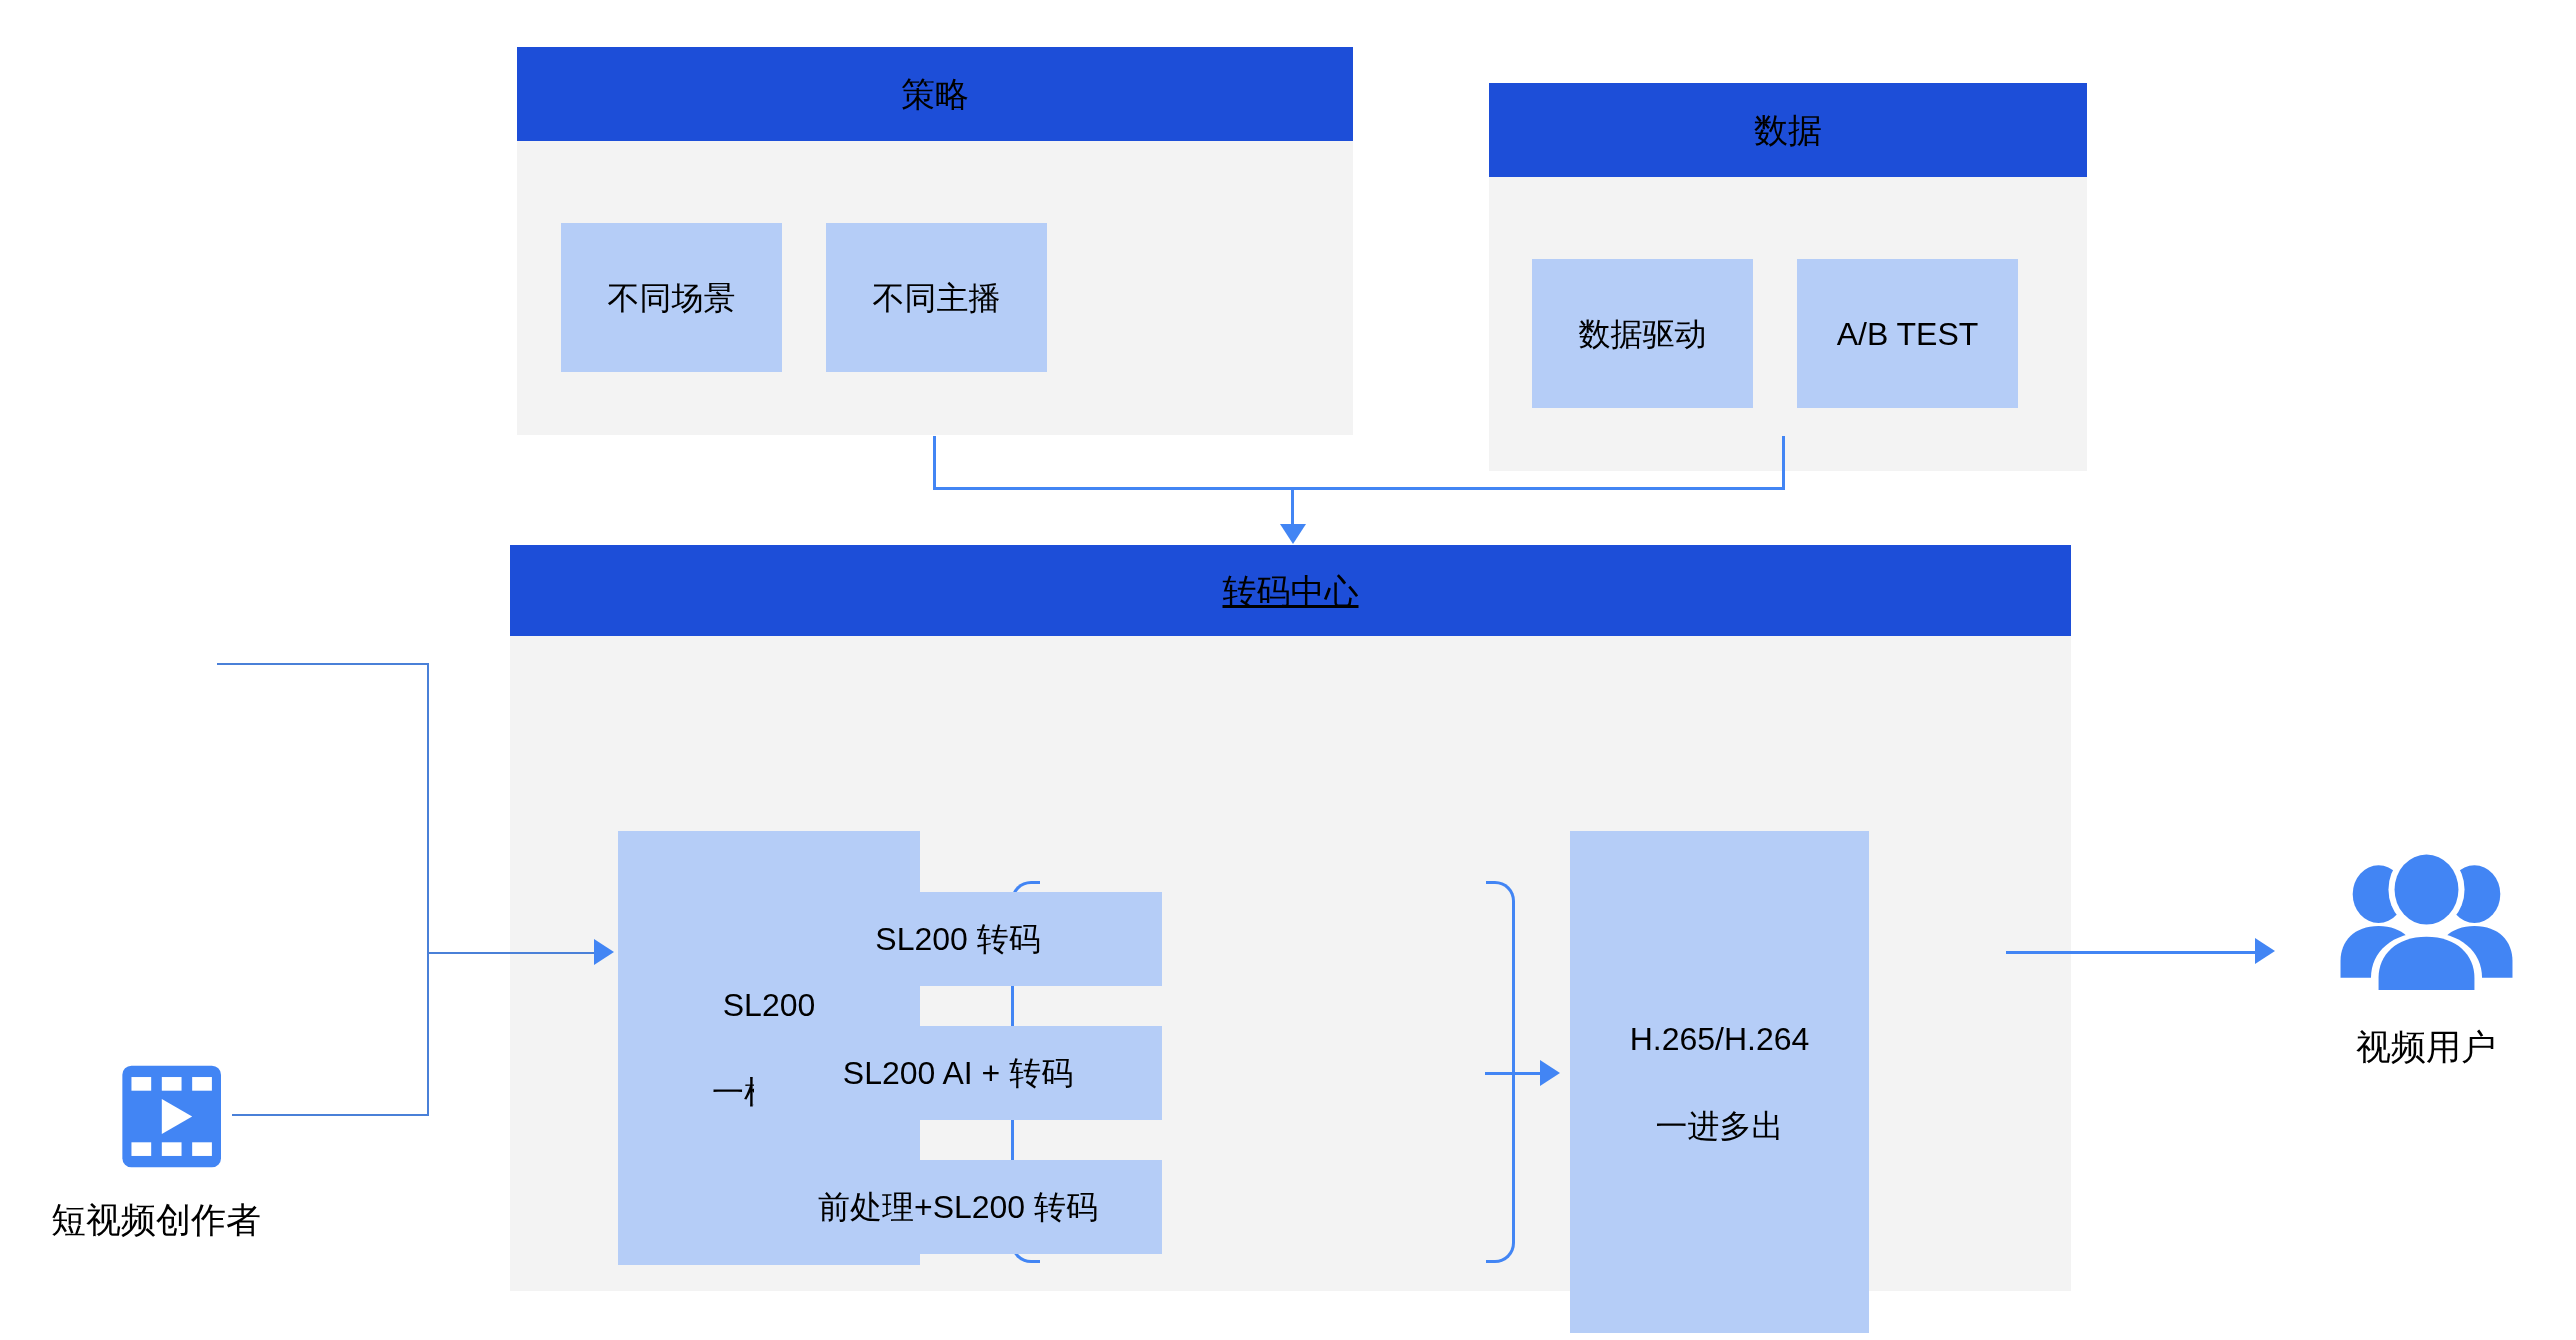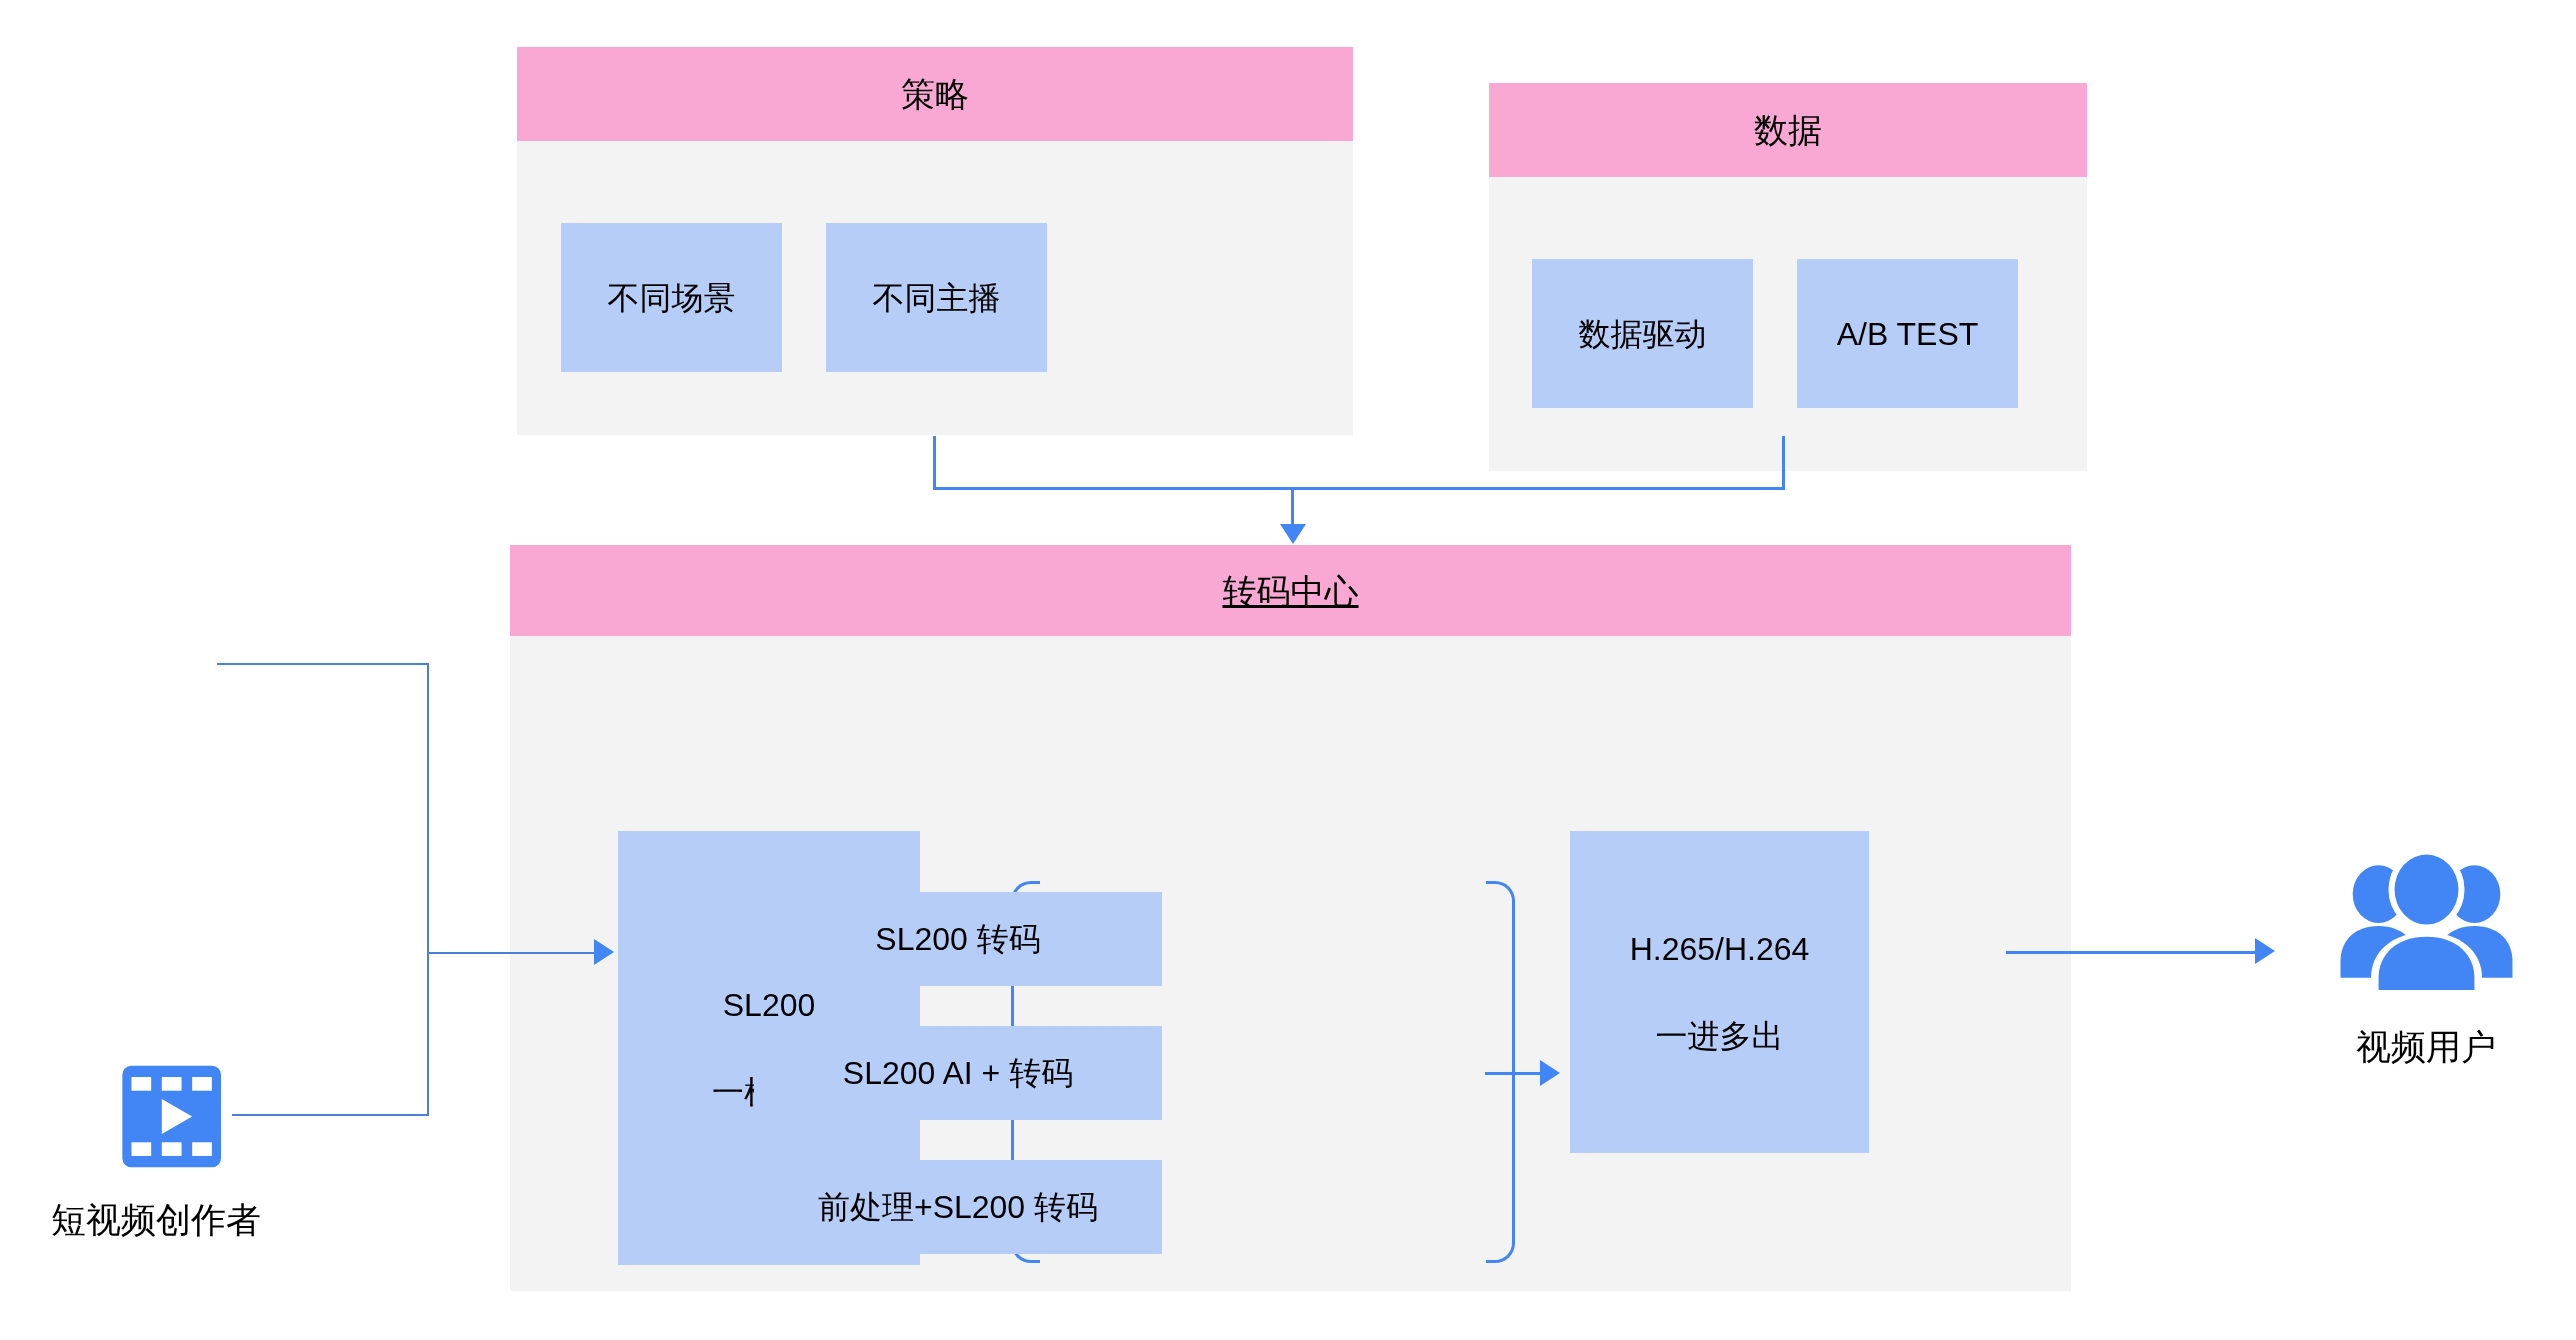"策略" .panel-header { background: #f9a8d4 -> #1d4ed8 }
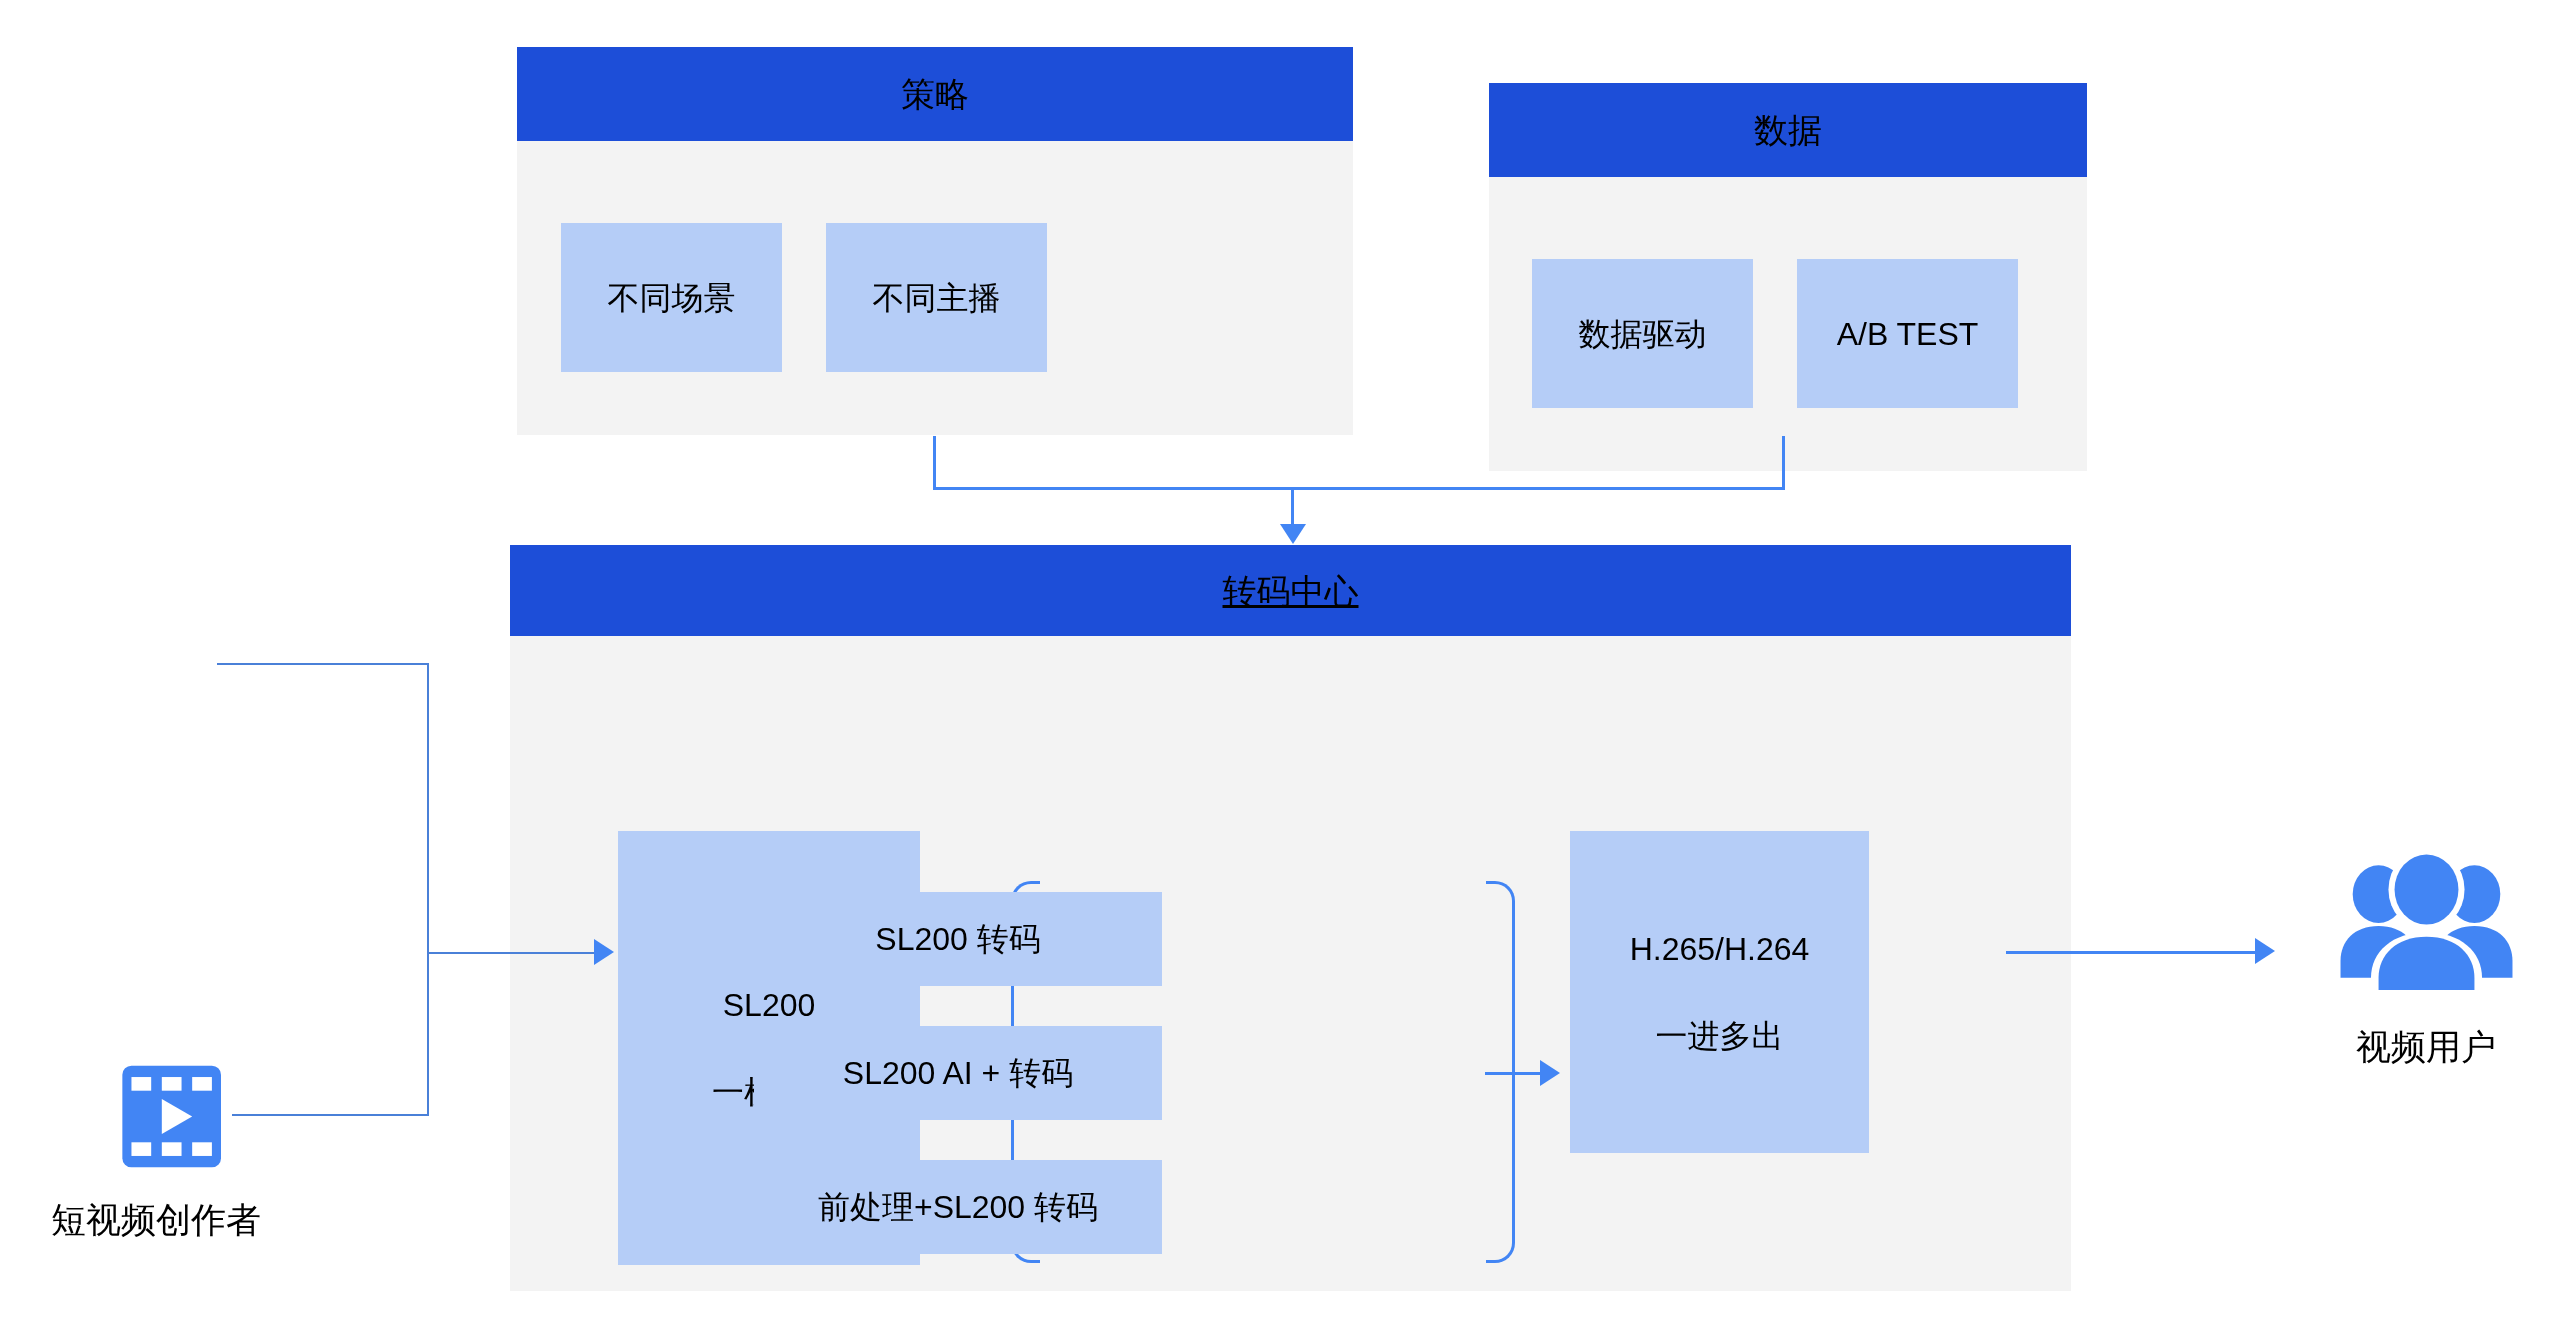"H.265/H.264" div.bbox { height: 322px -> 502px }
